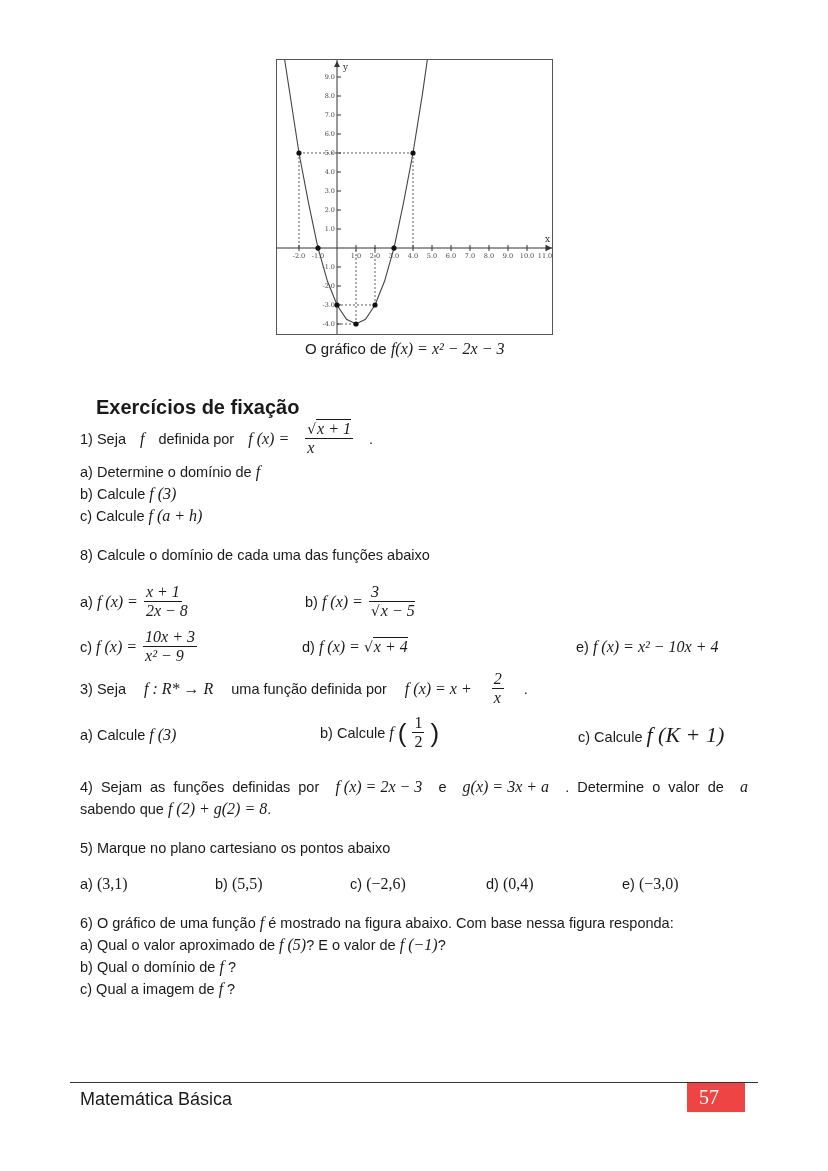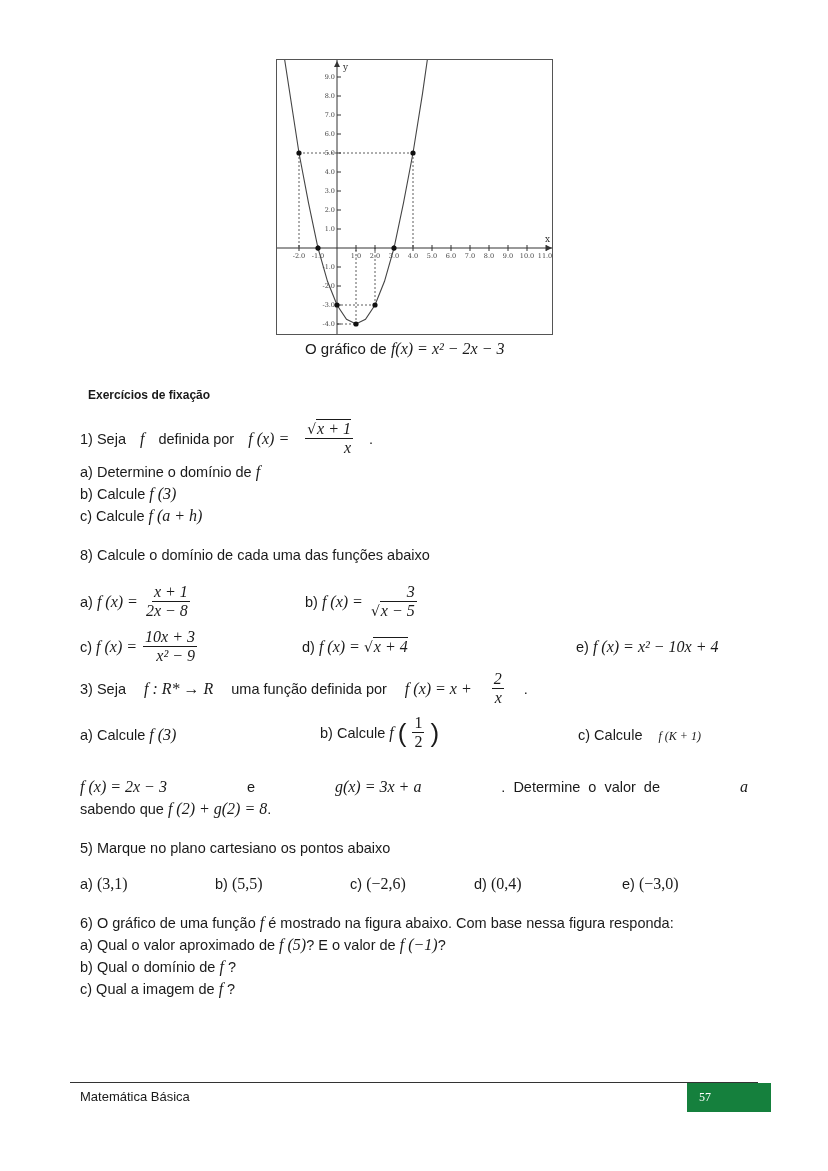"Exercícios de fixação" h2.heading { font-size: 12px -> 20px; margin: 8px -> 16px }
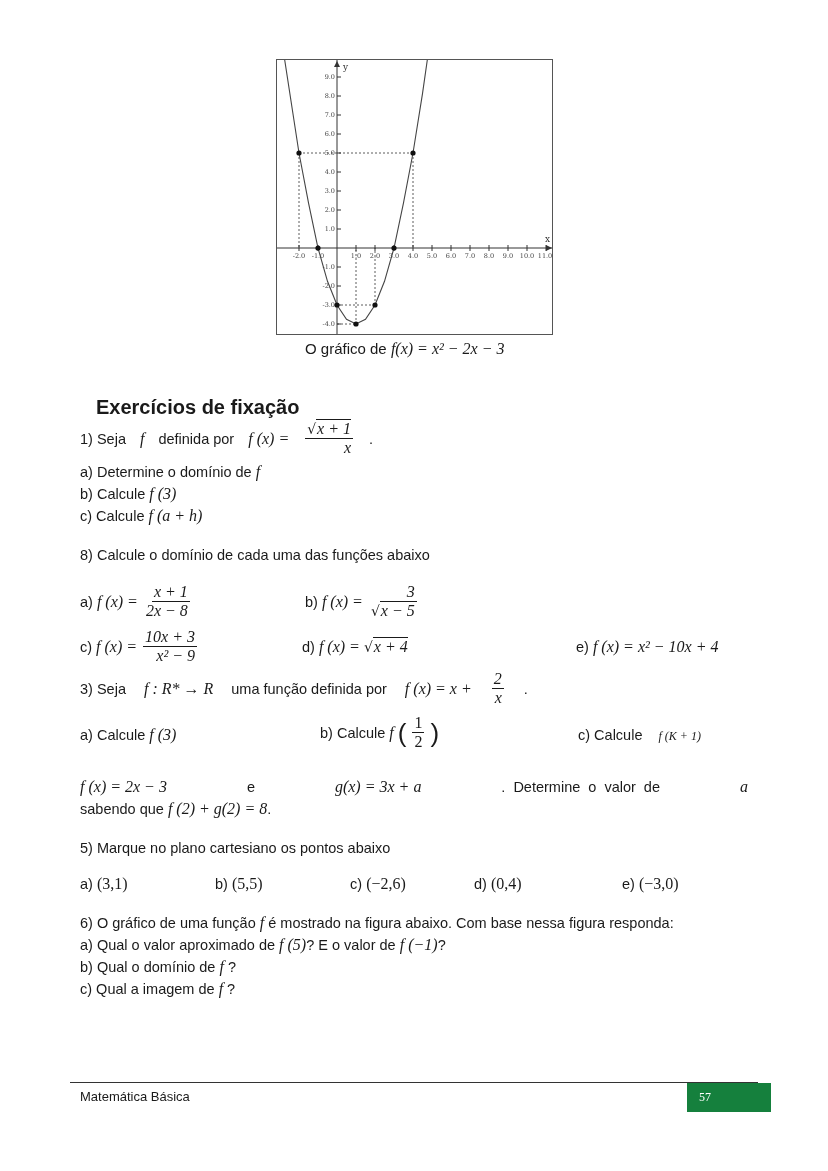"√x + 1" .frac { align-items: flex-end -> flex-start }
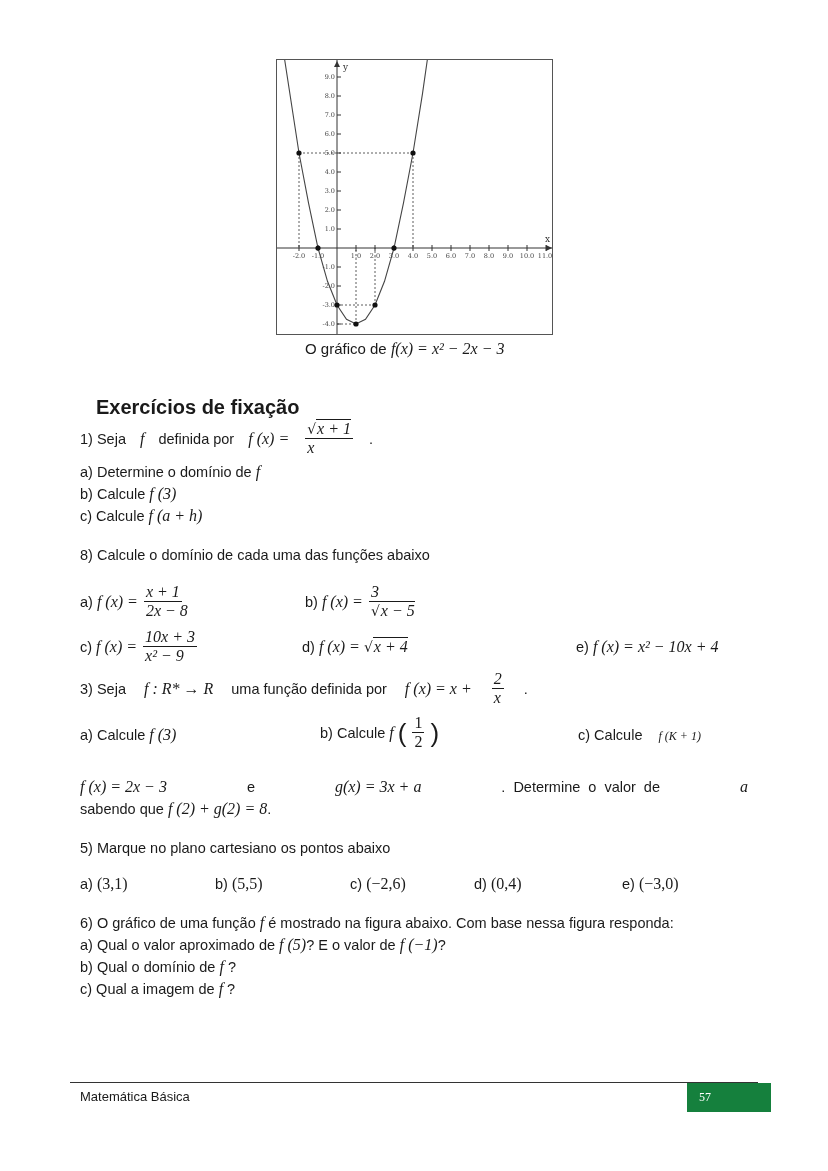"f (K + 1)" span.m { font-size: 12px -> 22px; margin-left: 12px -> none }
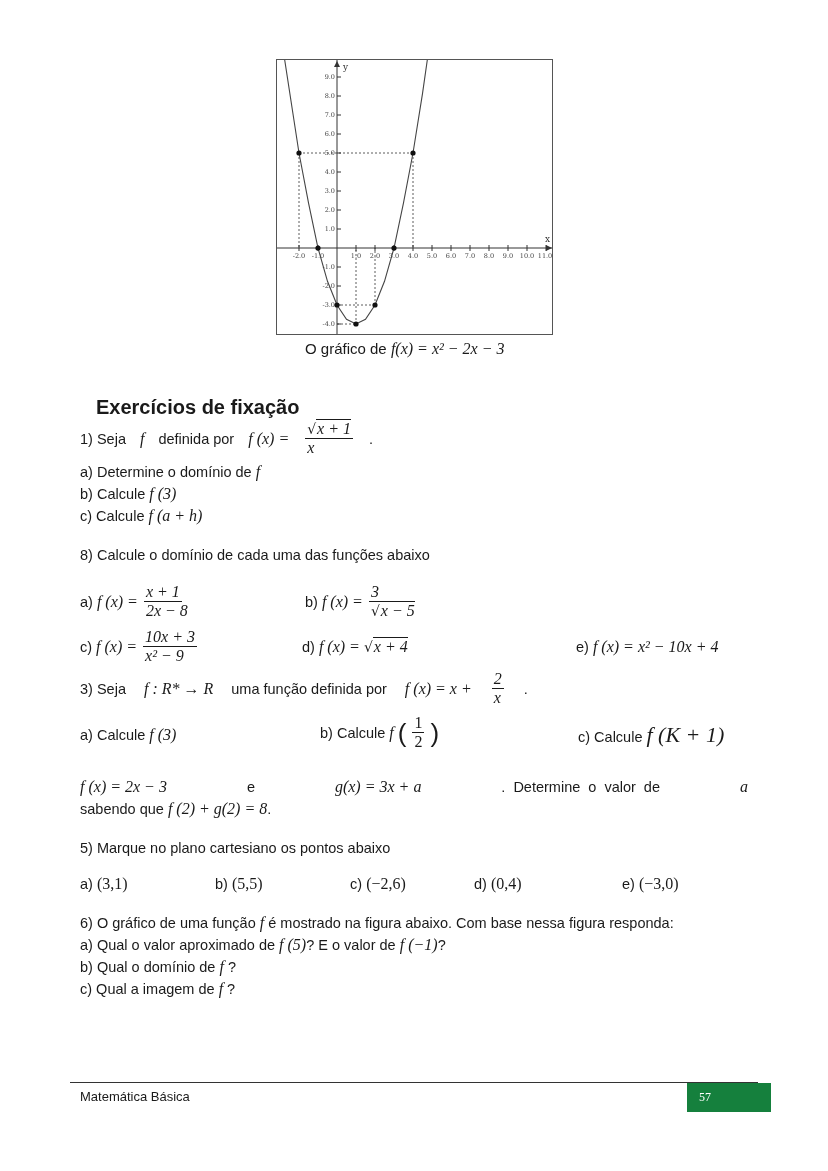"4) Sejam as funções definidas" span { html: none -> <span>4) Sejam as funções definidas por</span> }
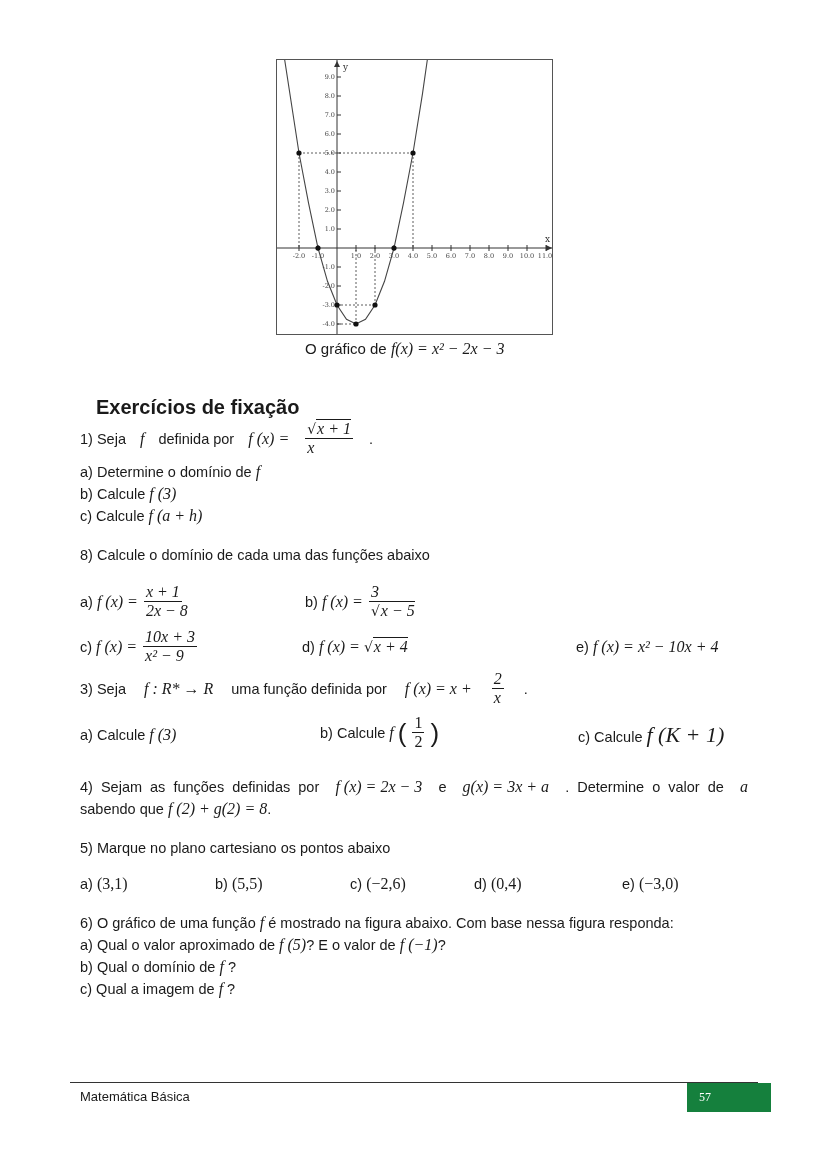"d) (0,4)" div.abs { left: 474px -> 486px }
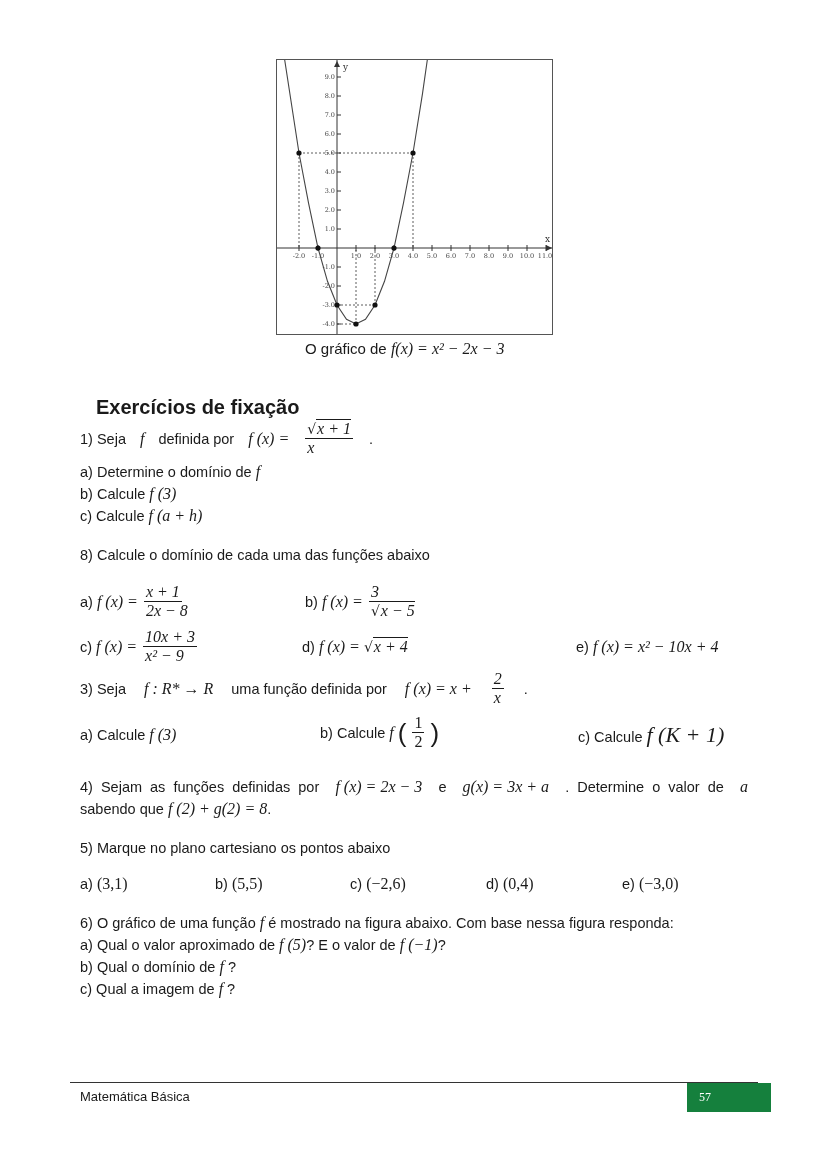"Matemática Básica" .footer-title { font-size: 13px -> 18px }
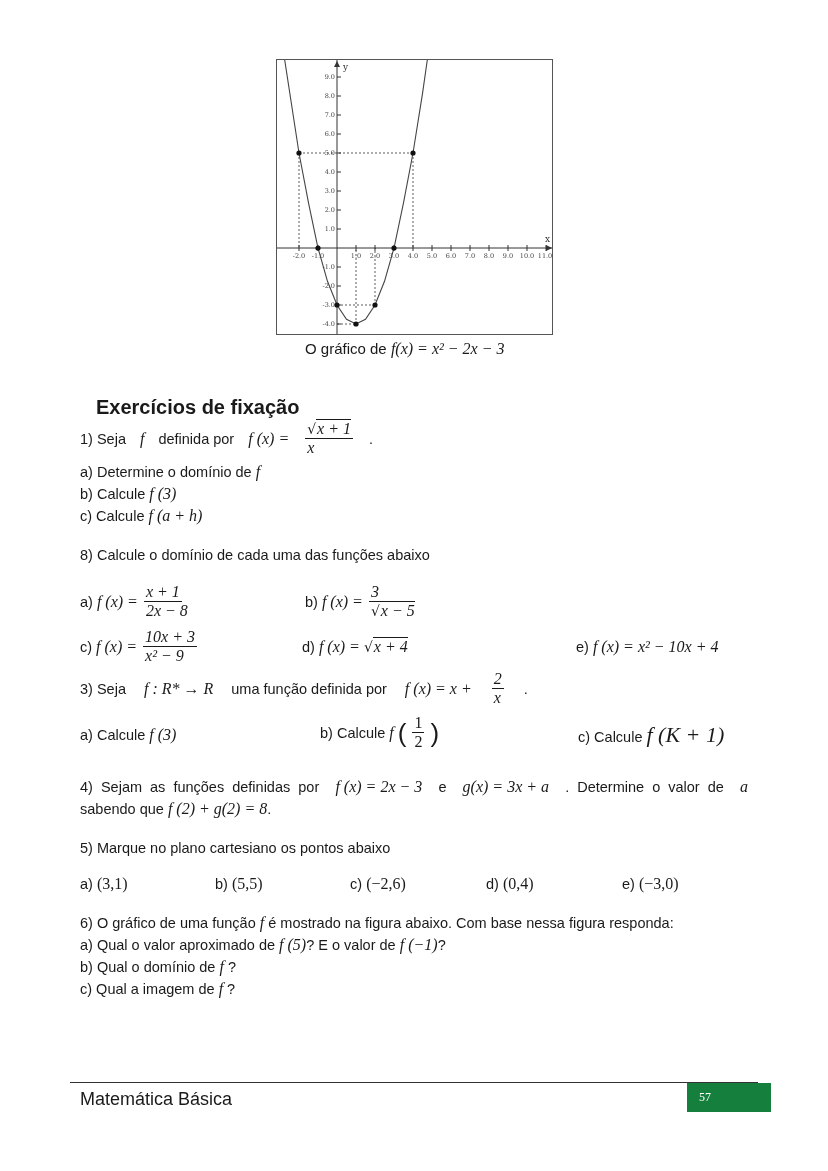"57" .page-badge { background: #15803d -> #ef4444; font-size: 12px -> 20px; width: 84px -> 58px }
